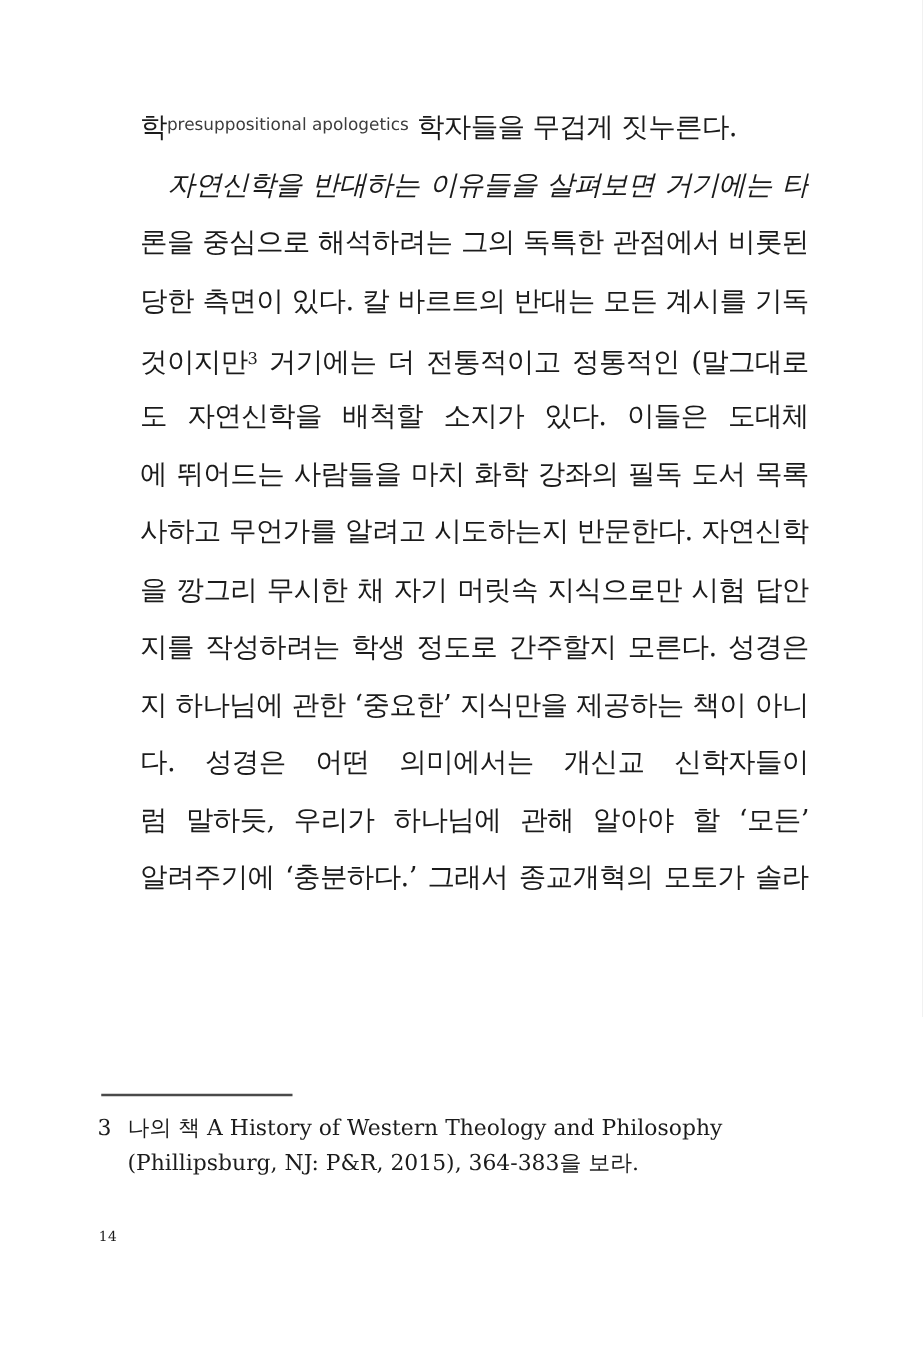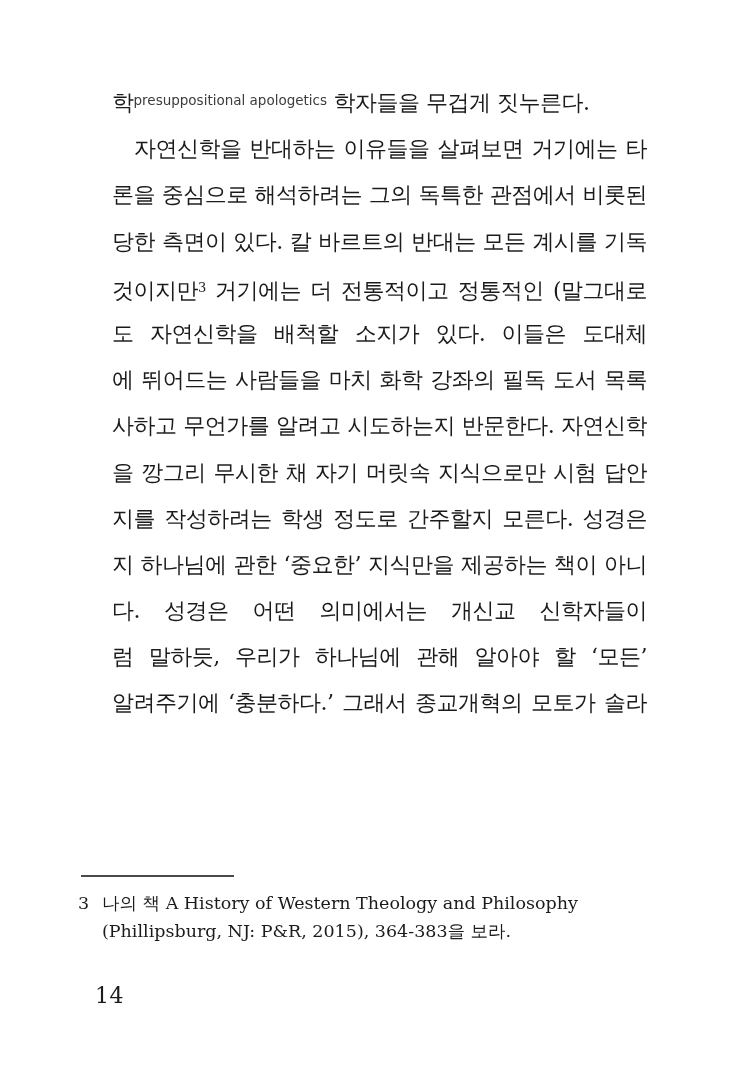"자연신학을 반대하는 이유들을 살펴보면 거기에는" .line.ind { font-style: none -> italic }
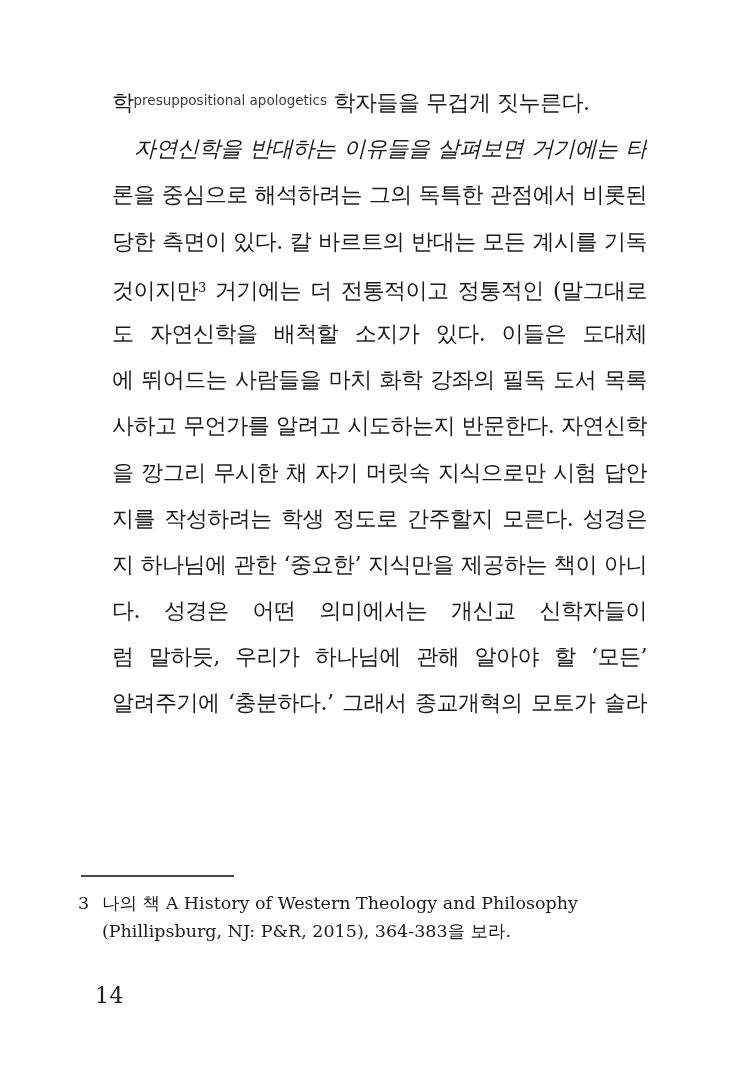"14" .page-number { font-size: 22px -> 11px; margin-left: 16px -> none }
